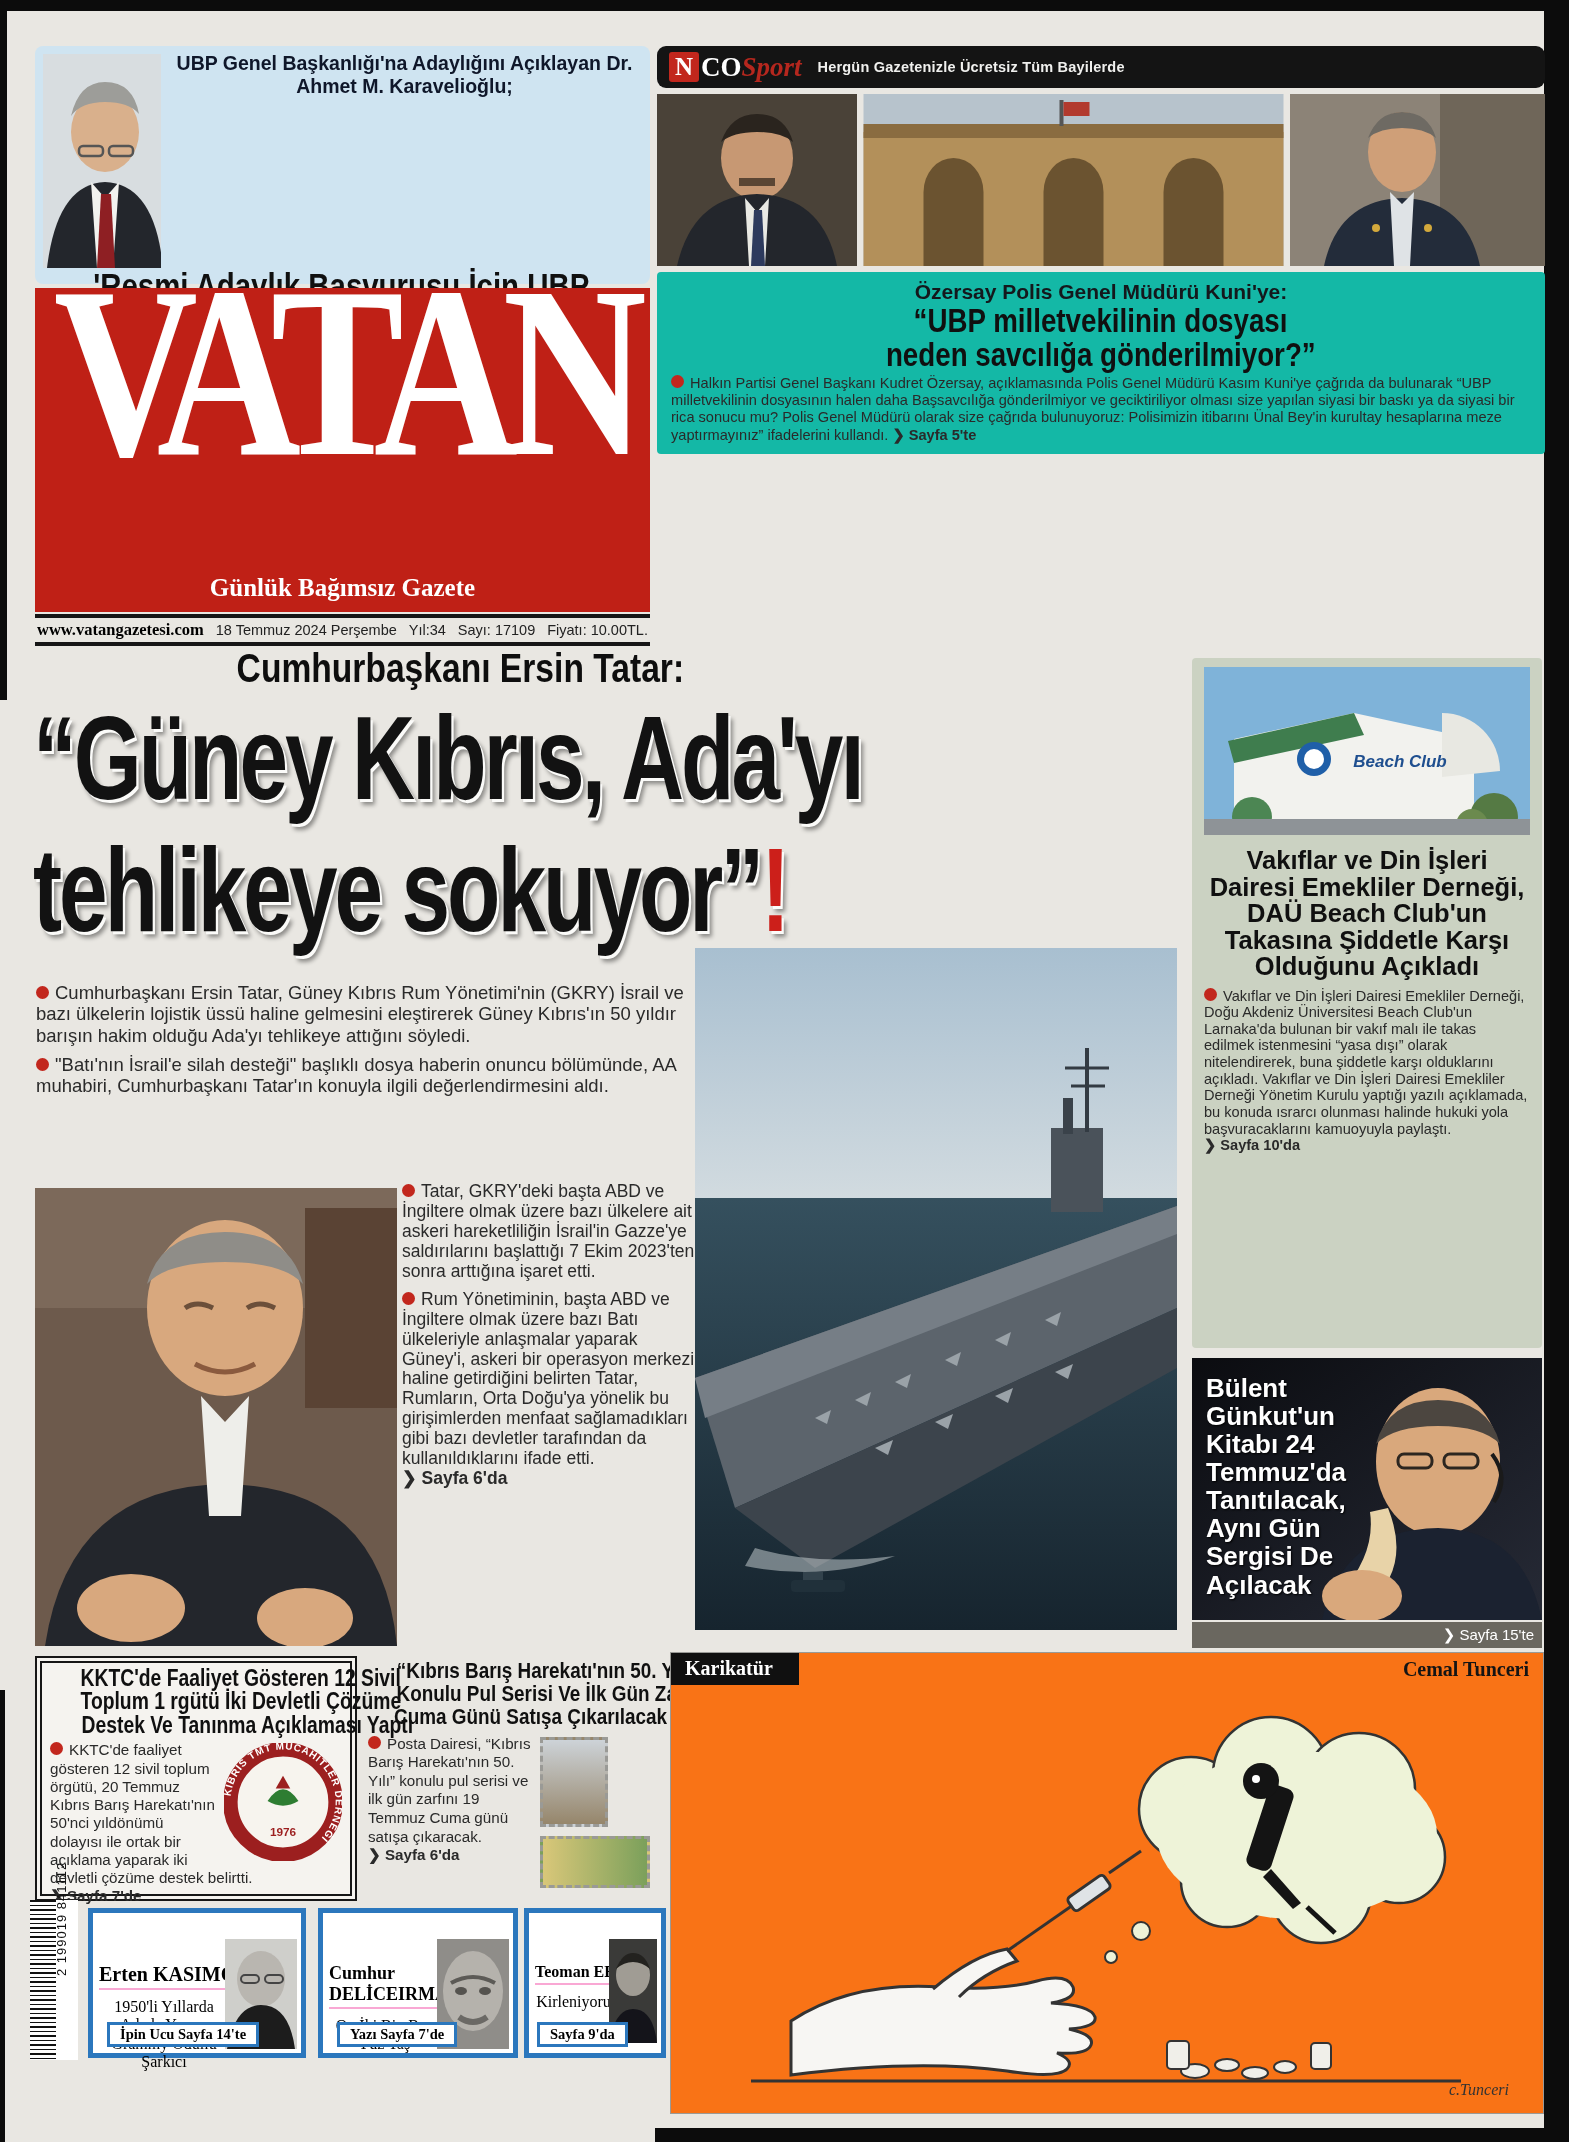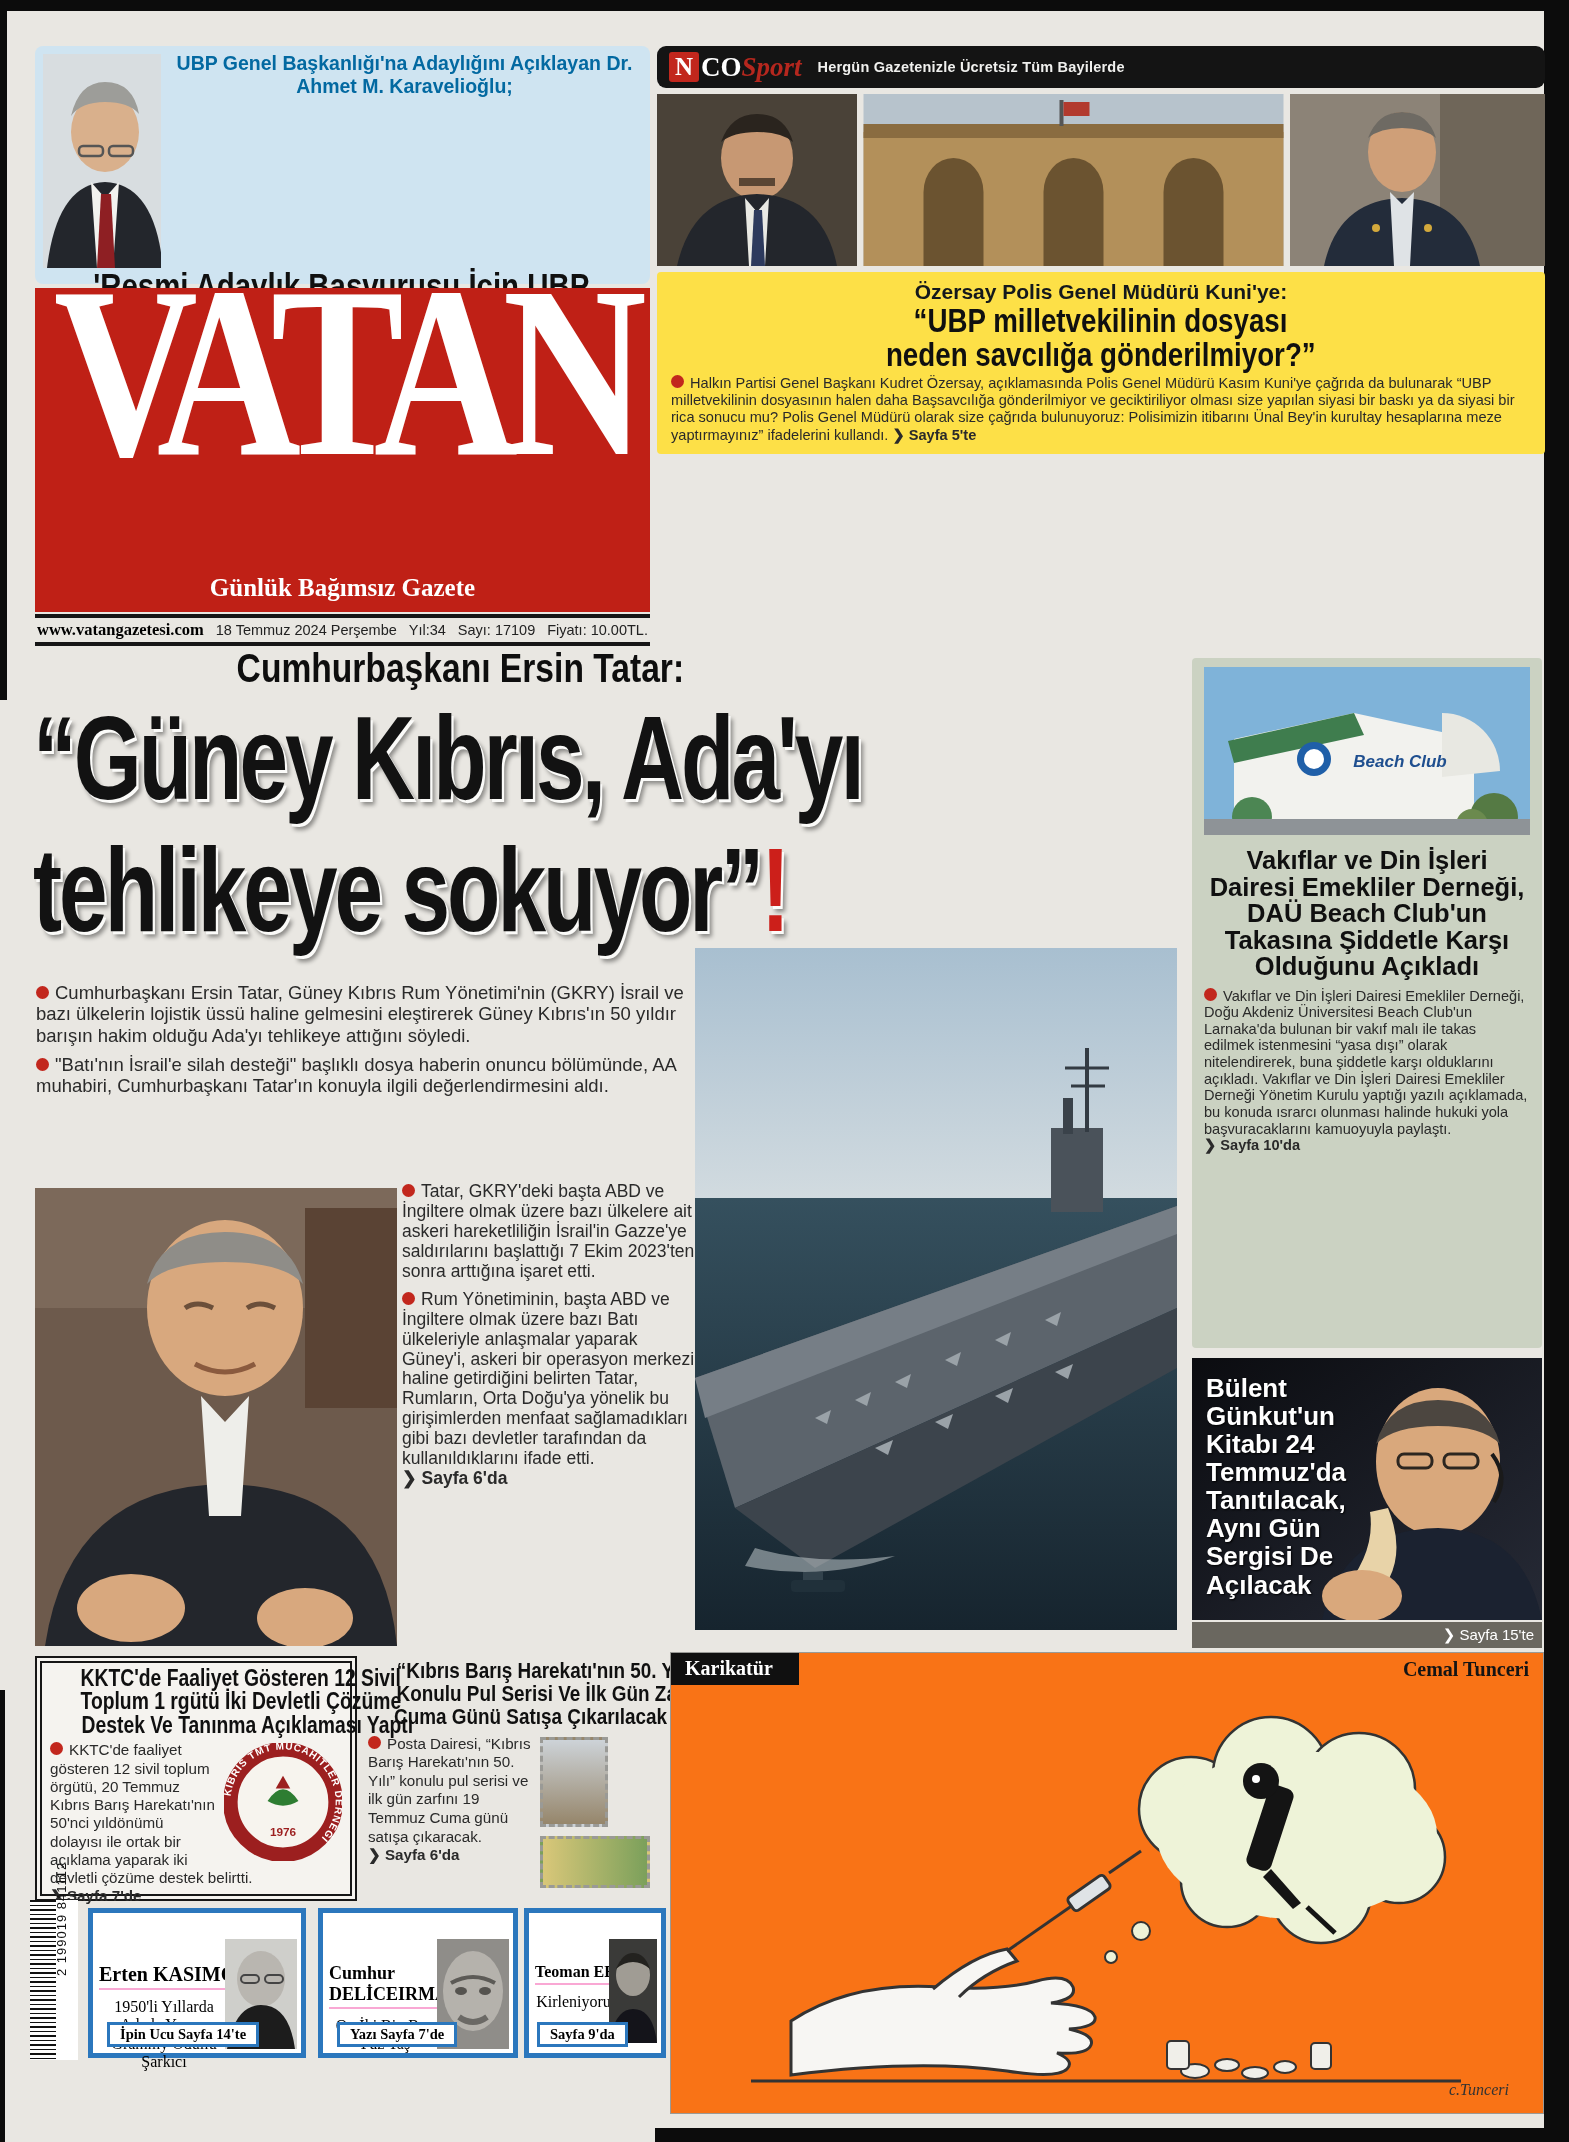"UBP Genel Başkanlığı'na Adaylığını" .ubp .kick { color: #0369a1 -> #0f172a }
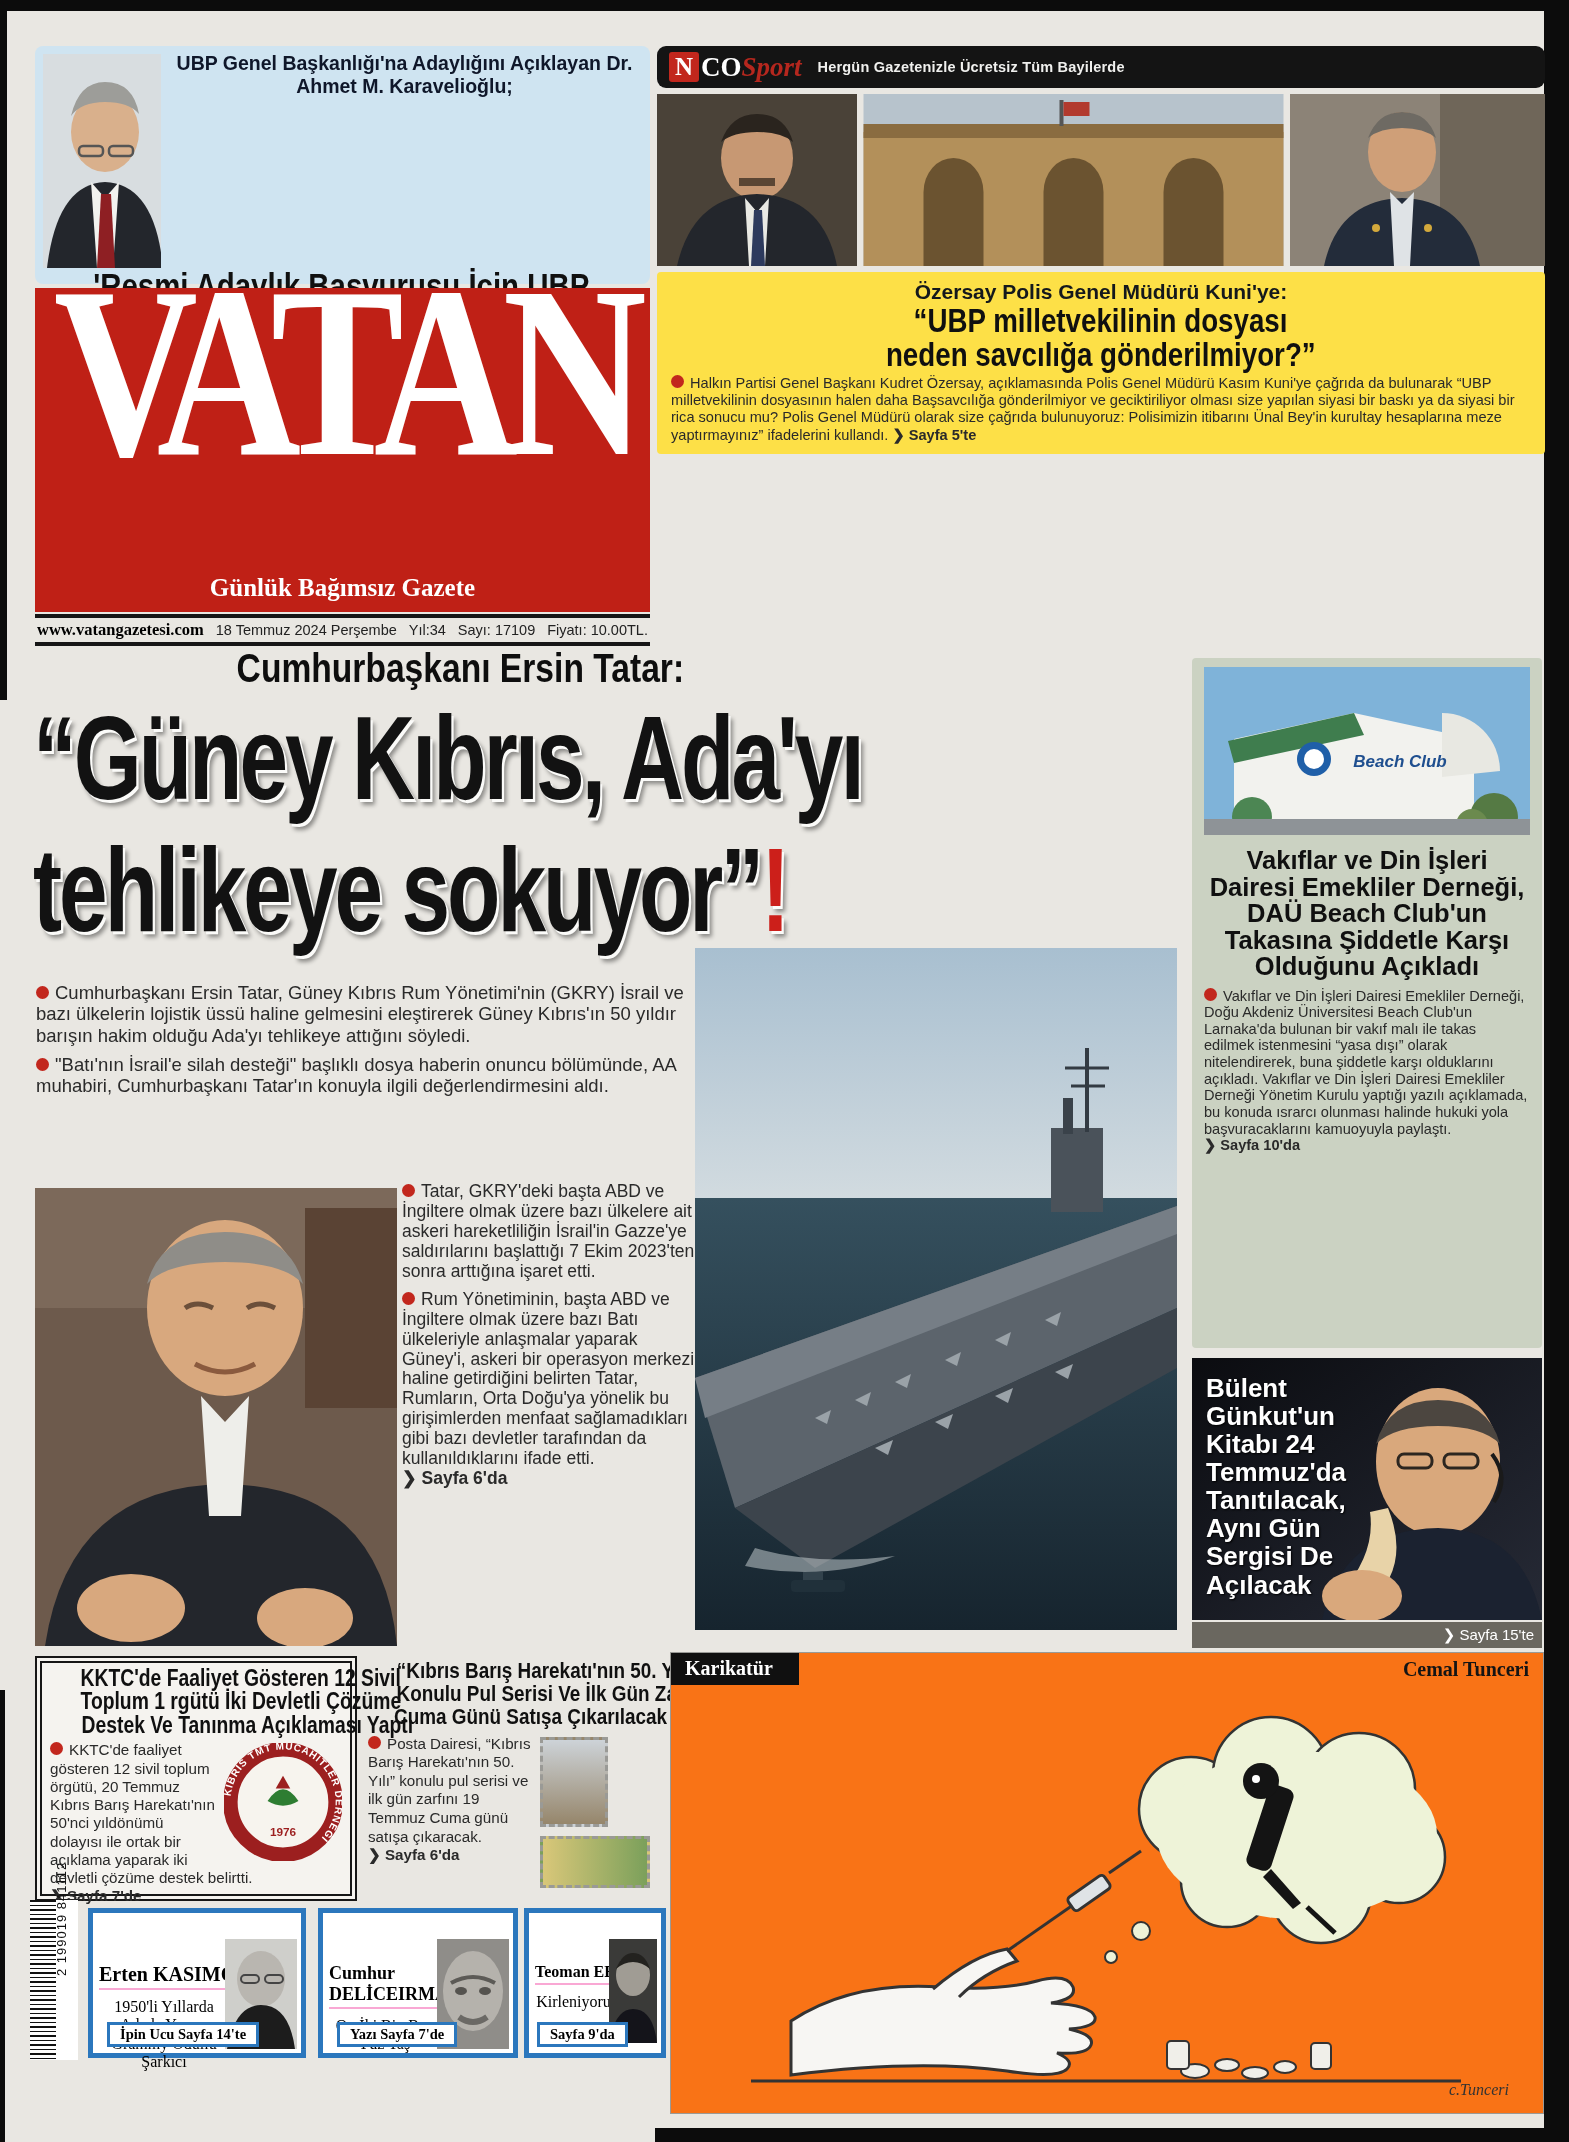"Özersay Polis Genel Müdürü Kuni'ye:" .ozersay { background: #fde047 -> #14b8a6 }
